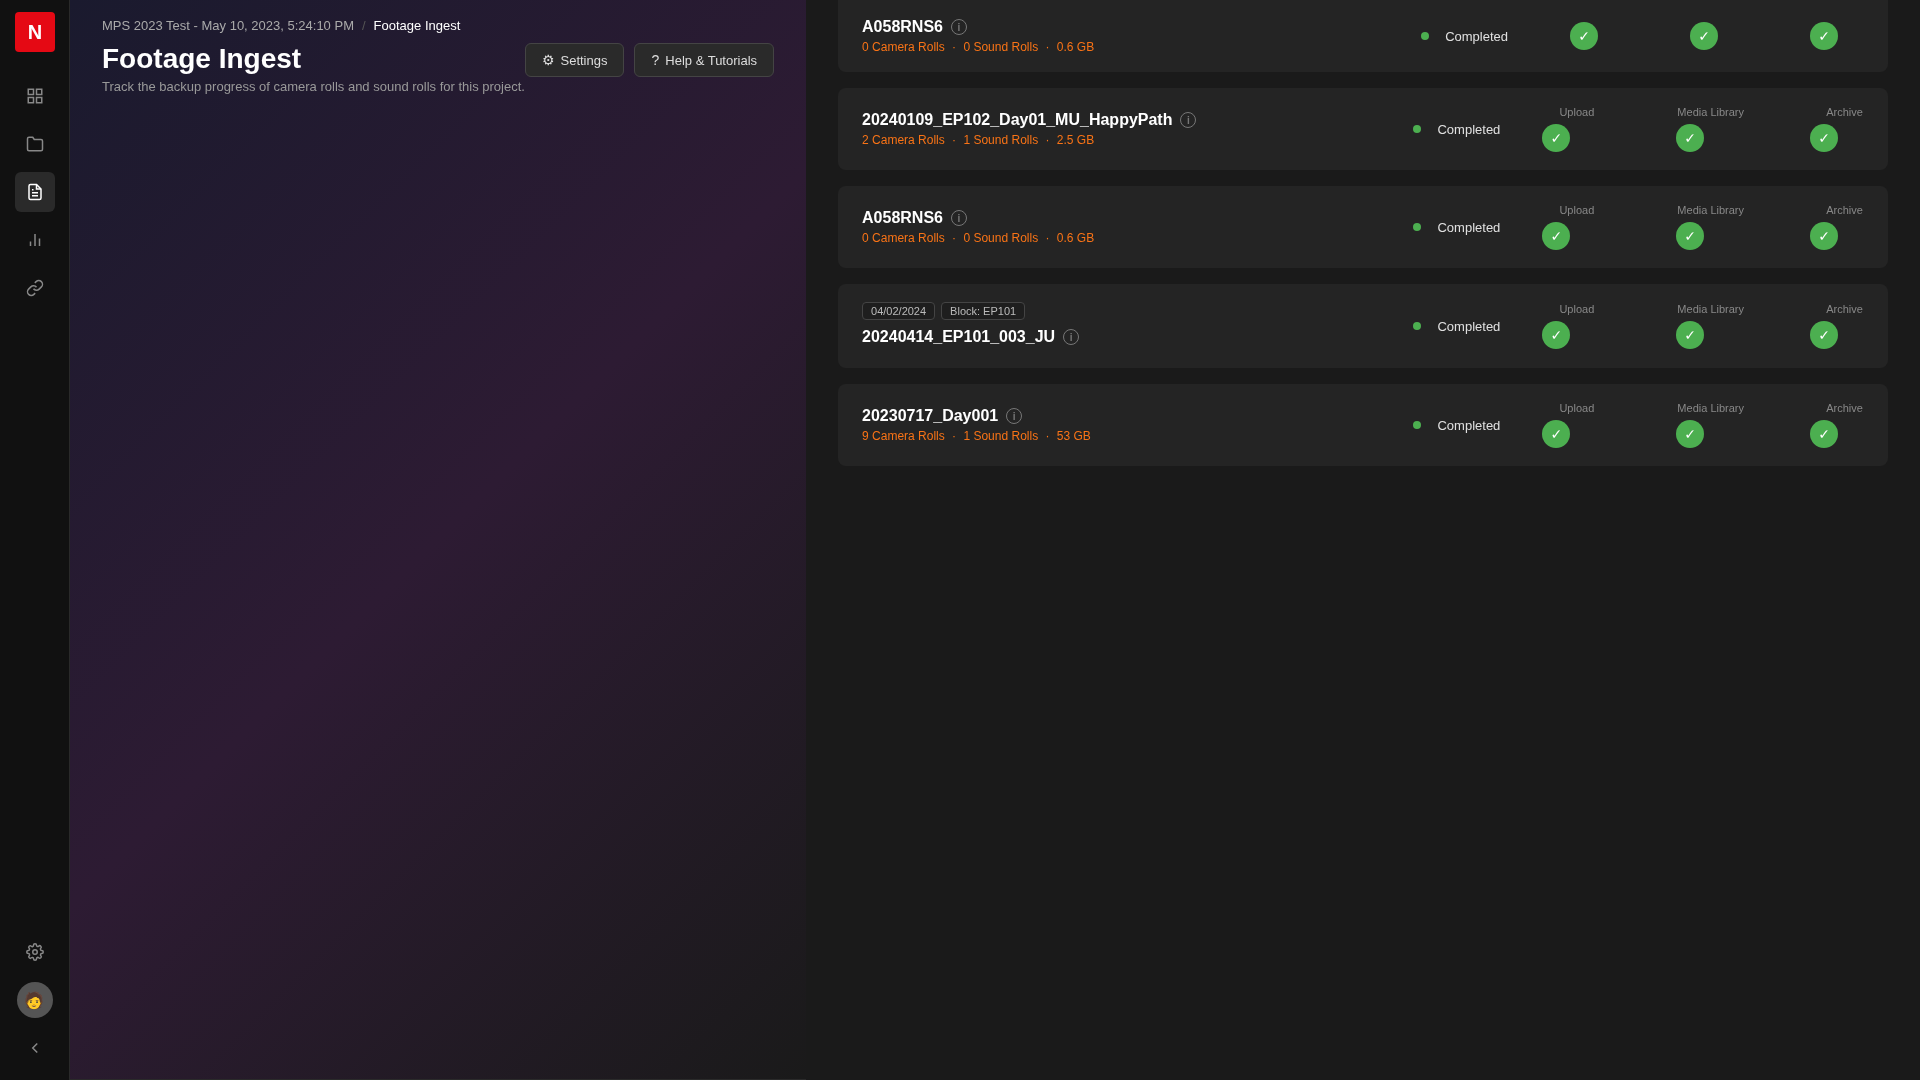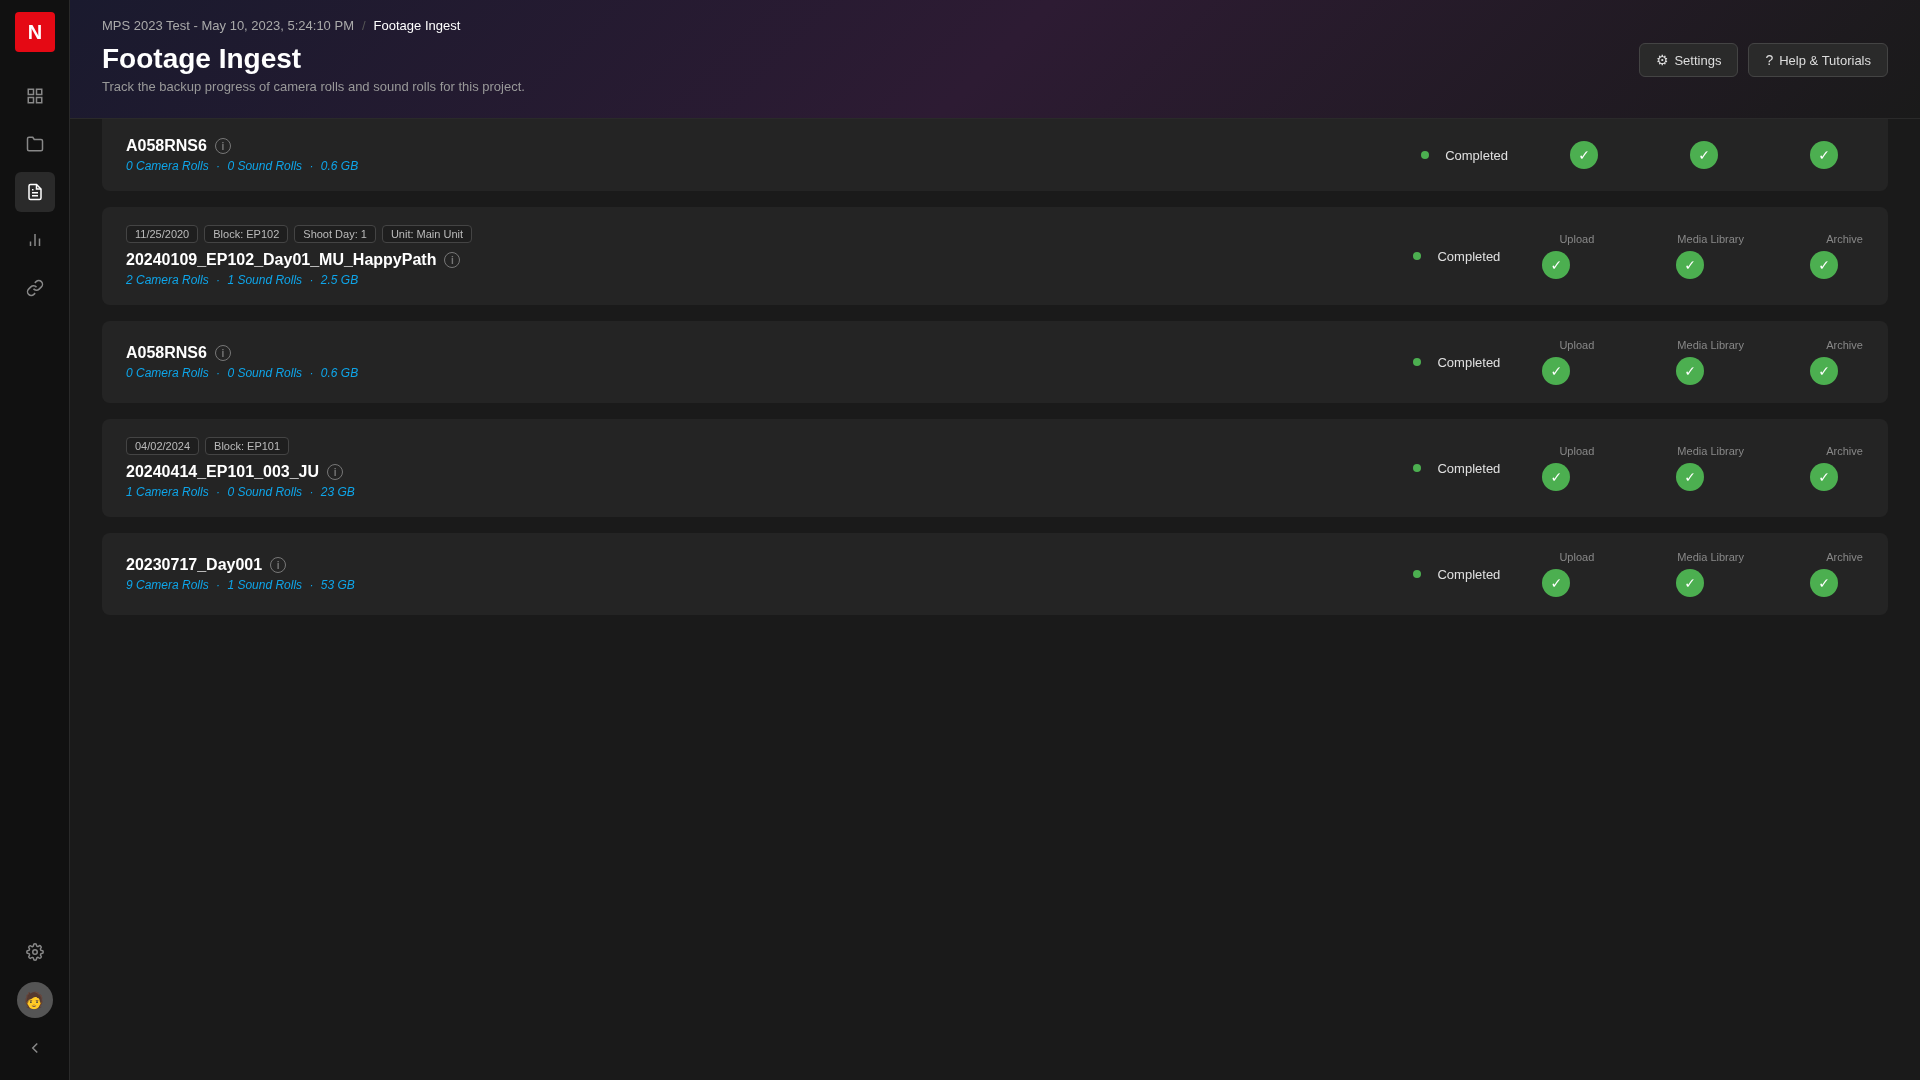"MPS 2023 Test - May" .main { flex-direction: column -> row }
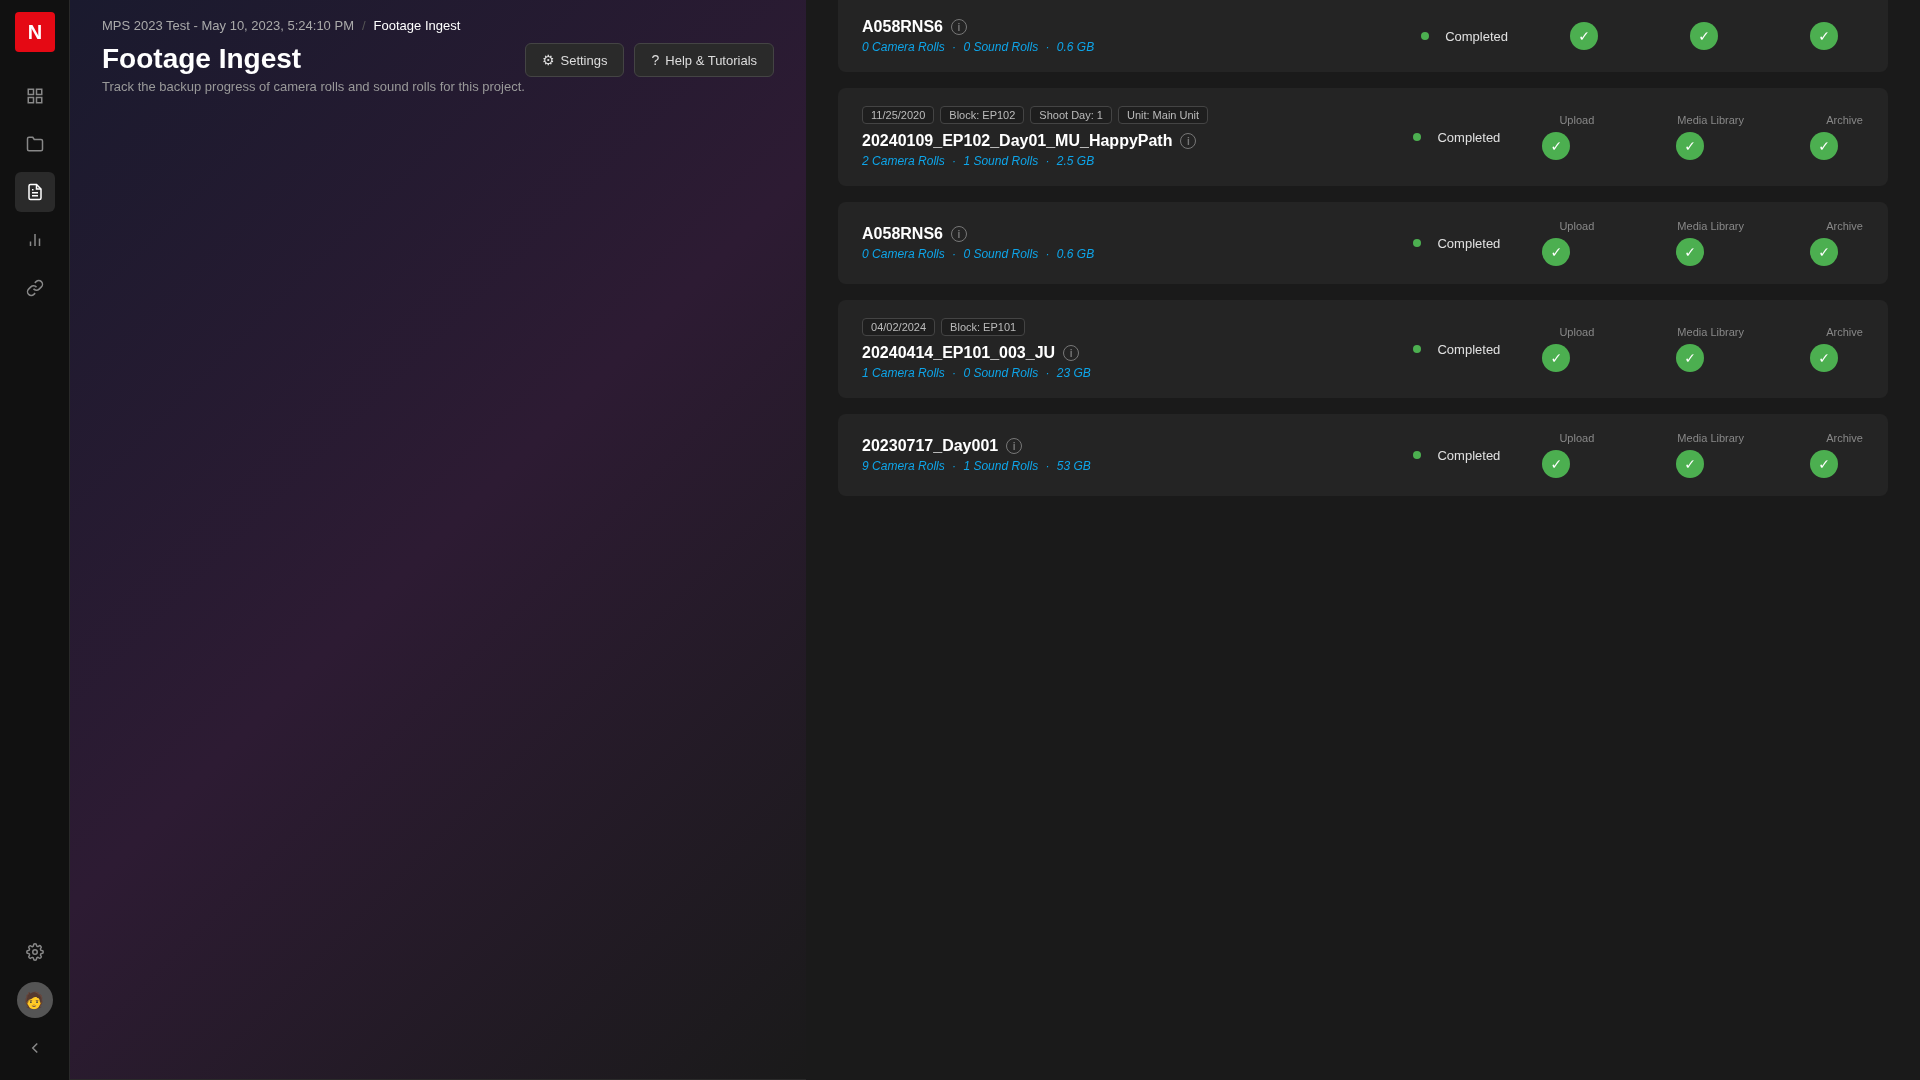"0 Camera Rolls · 0" .card-meta { color: #0ea5e9 -> #f97316; font-style: italic -> none }
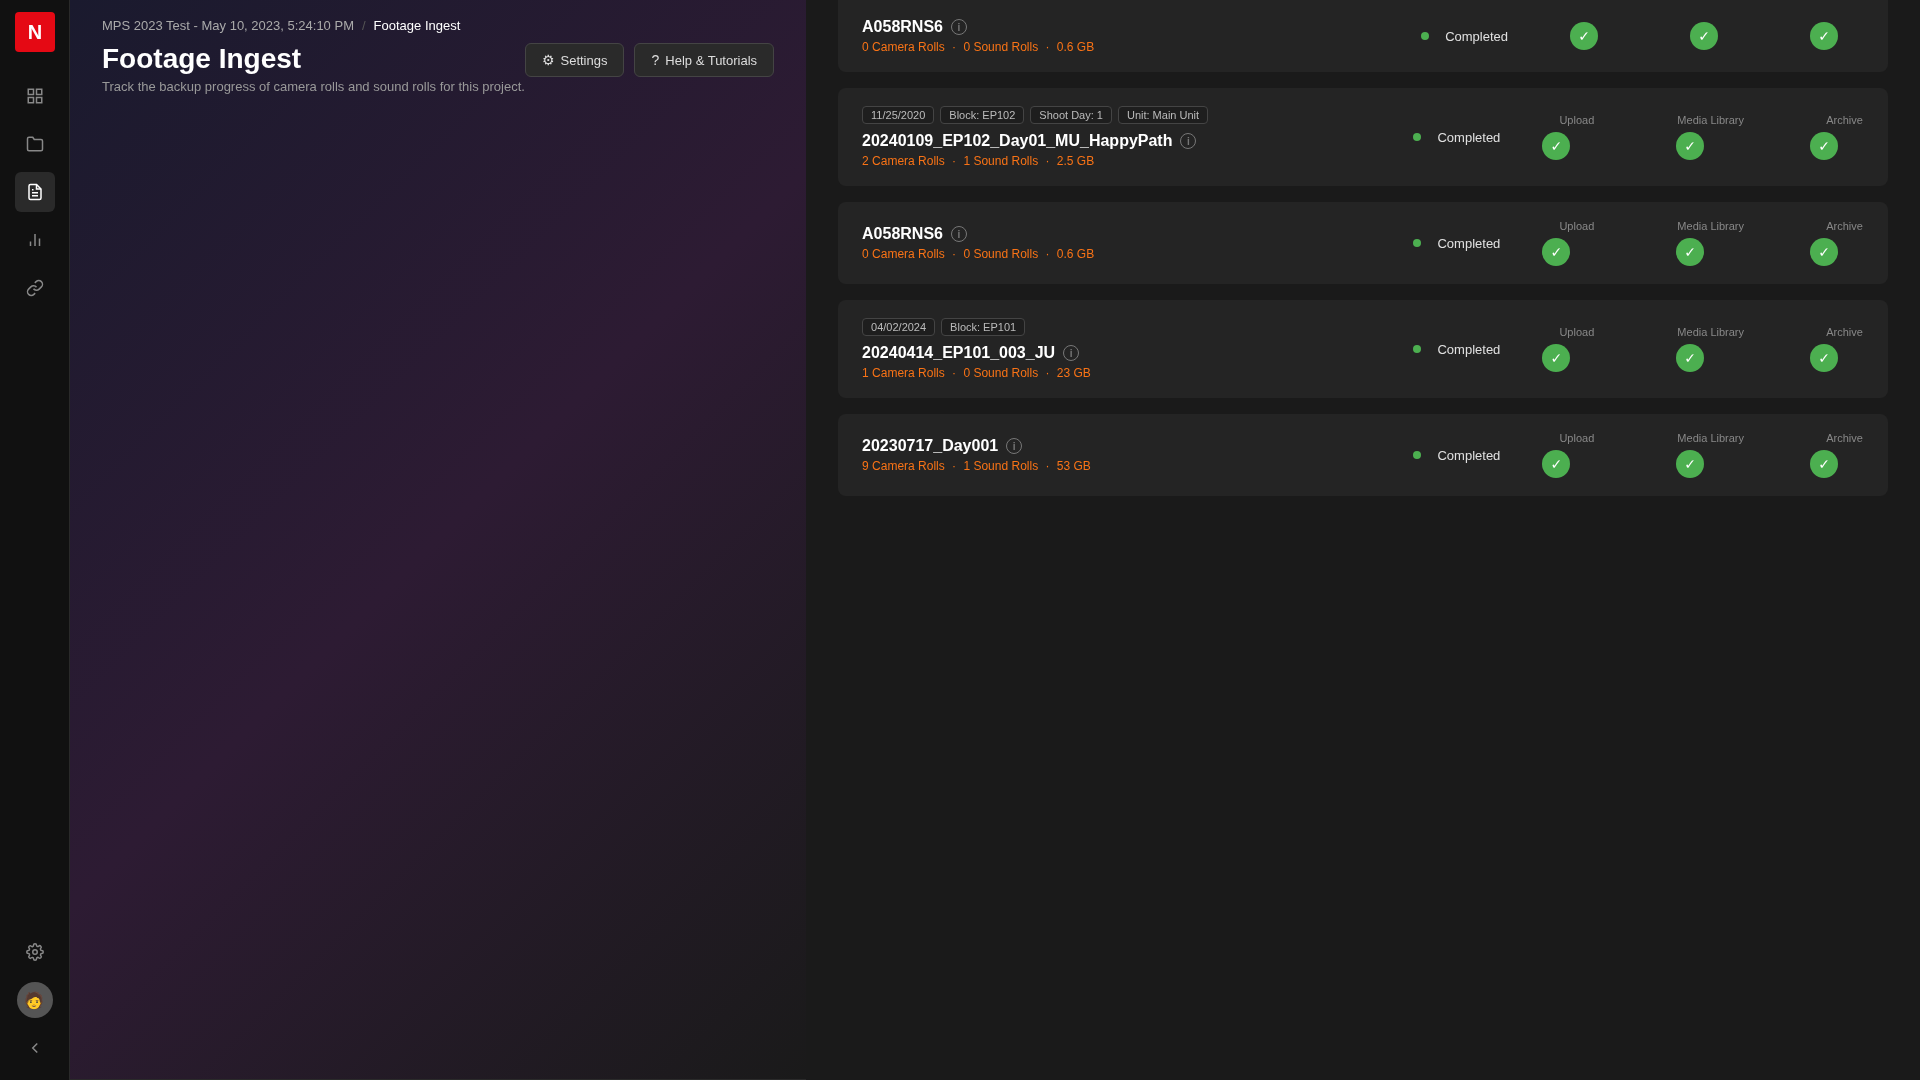"11/25/2020" div.tags { html: <div> <span>11/25/2020</span> <span>Block: EP102</span> <span>Shoot Day: 1</span> <span>Unit: Main Unit</span> </div> -> none }
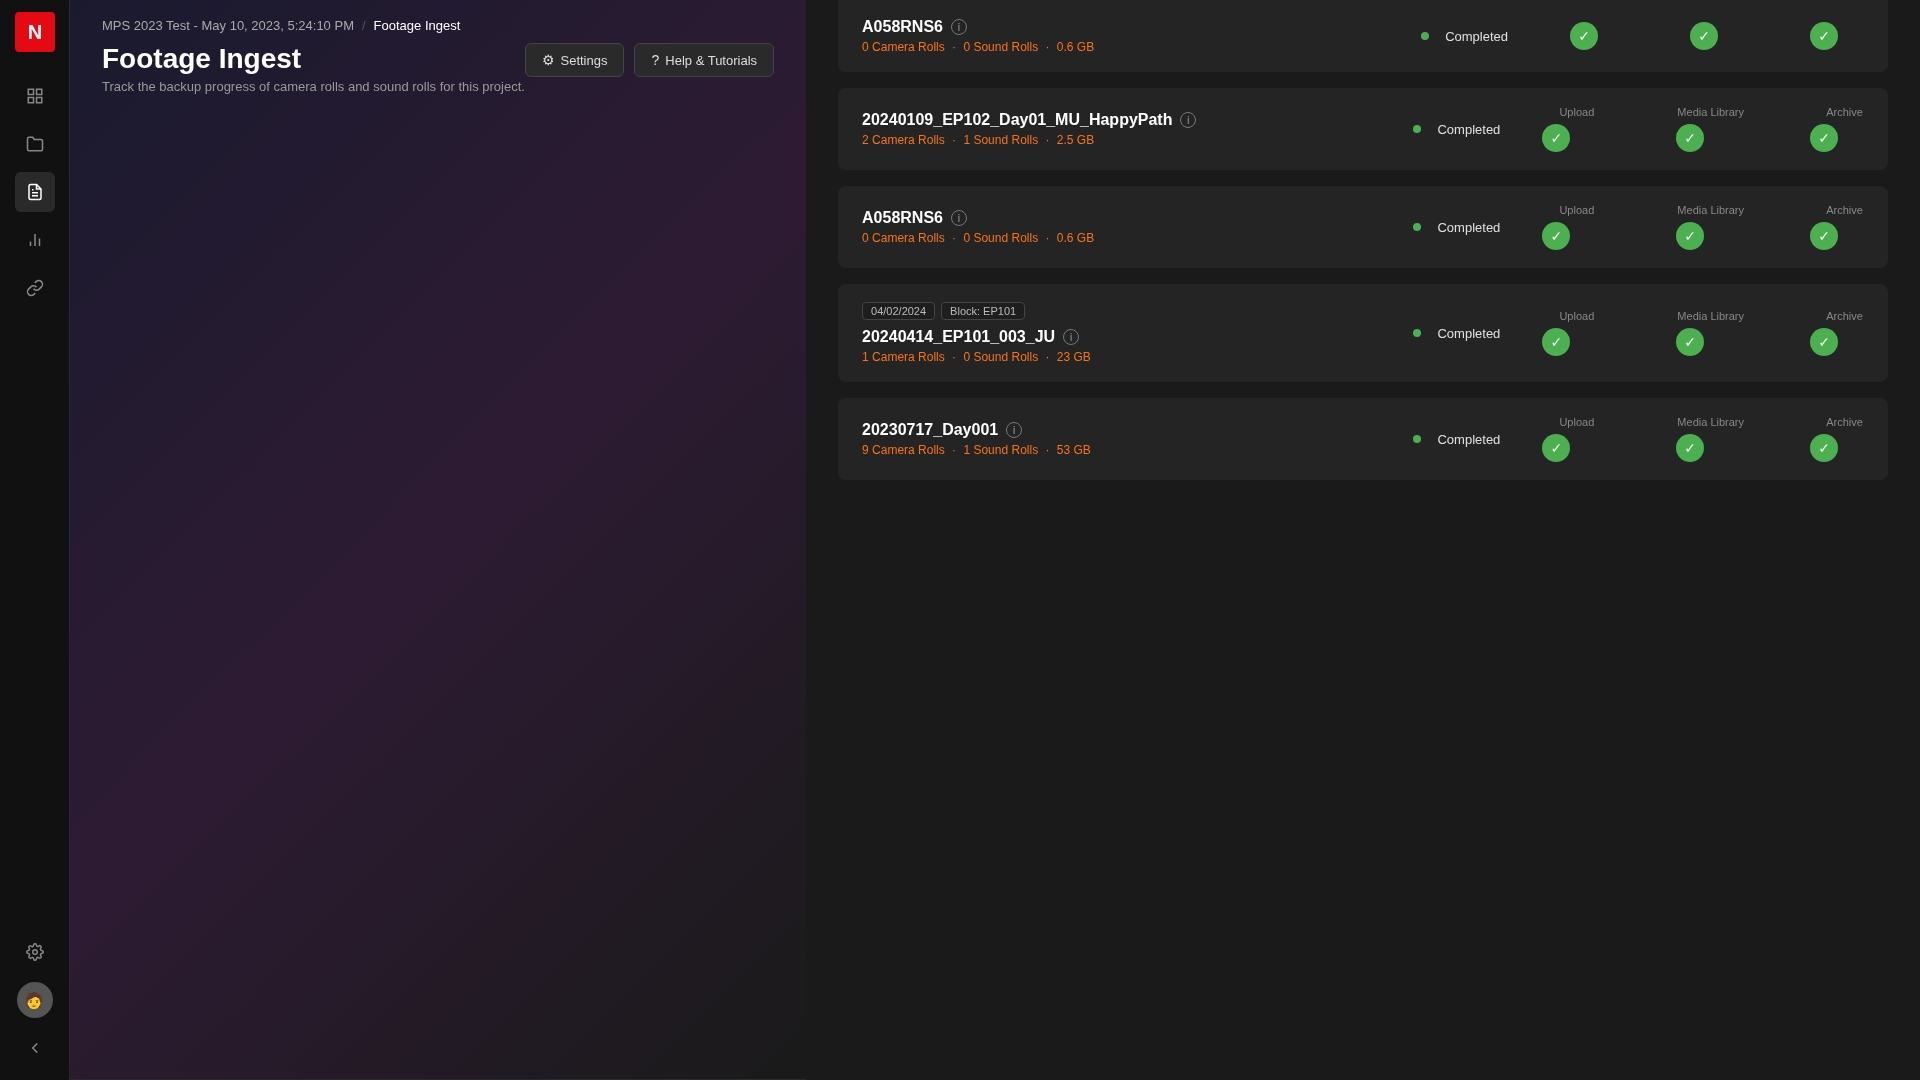"1 Camera Rolls · 0" div.card-meta { html: <div> <span>1 Camera Rolls</span> <span> · </span> <span>0 Sound Rolls</span> <span> · </span> <span>23 GB</span> </div> -> none }
